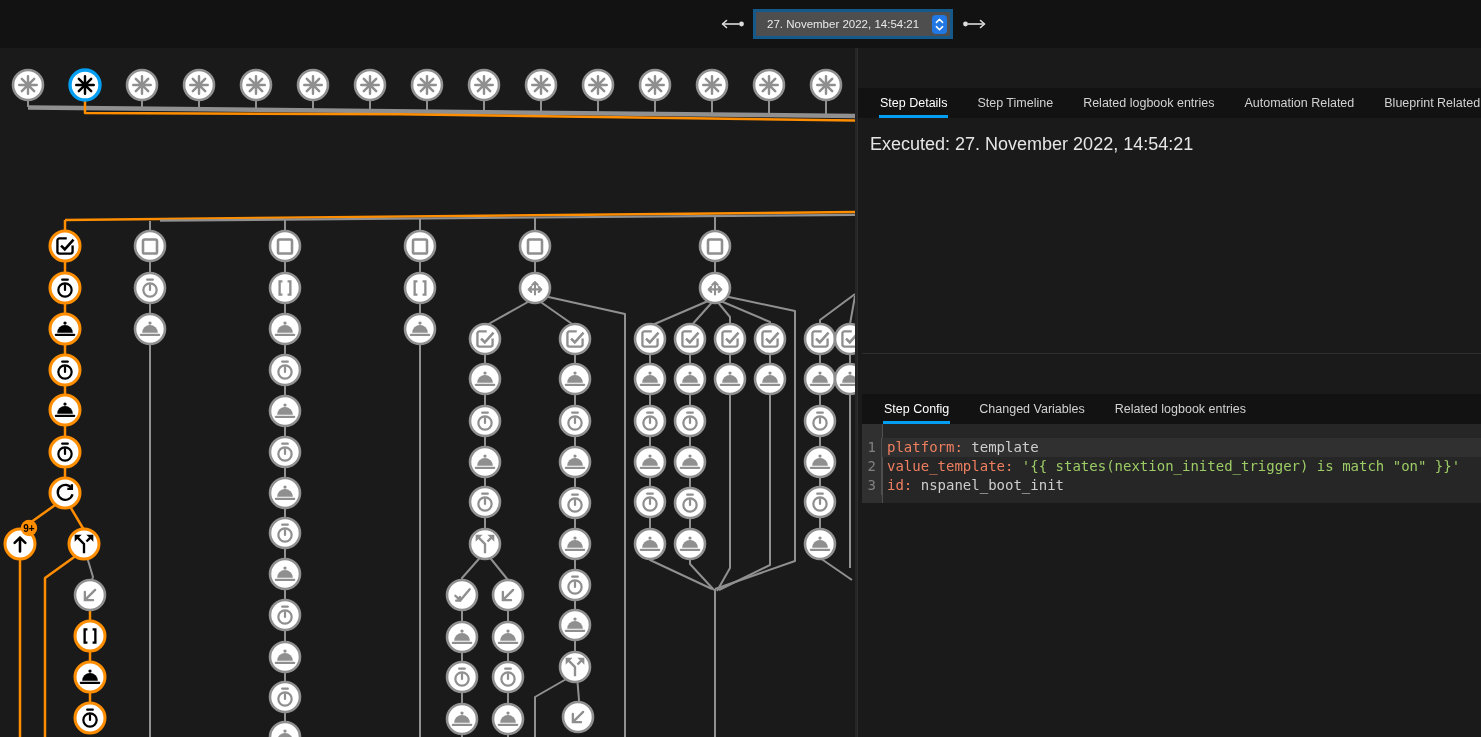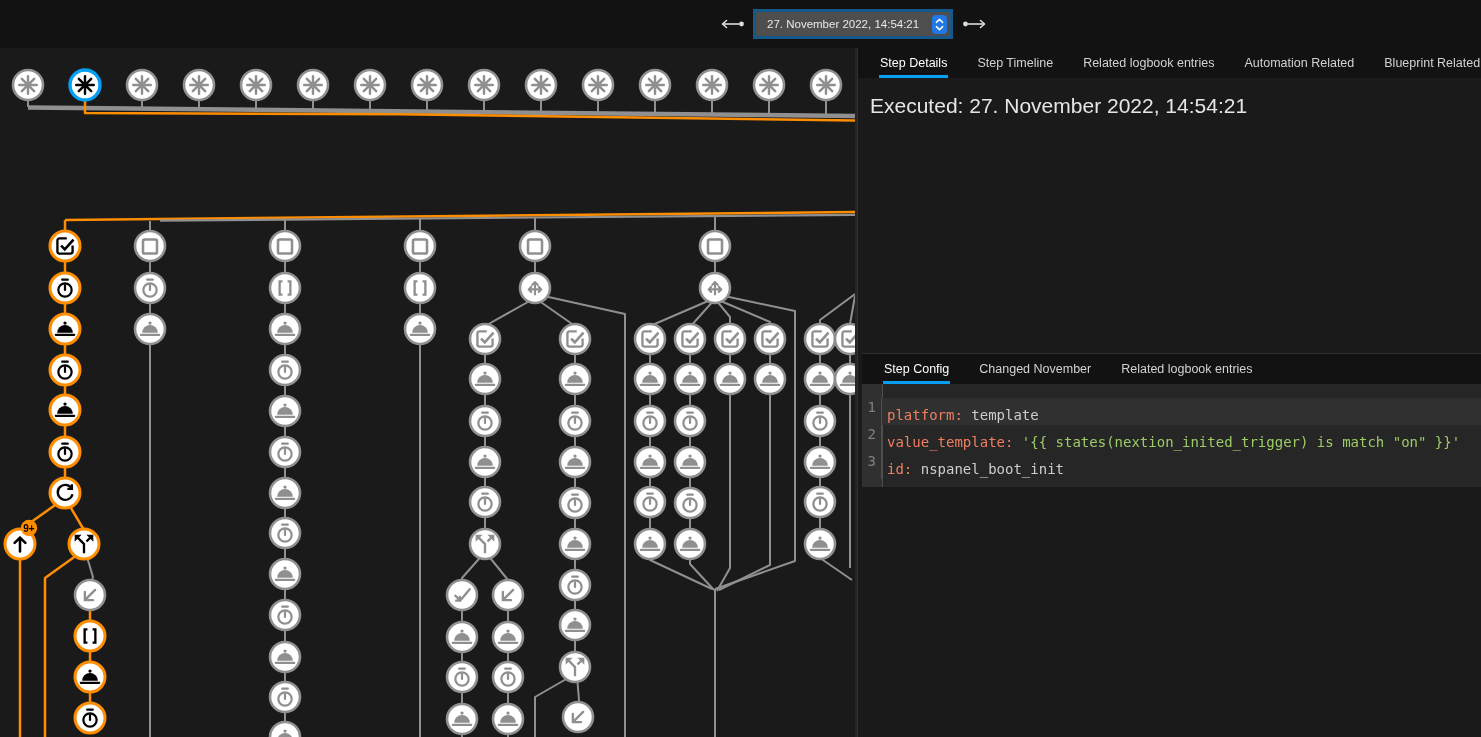"Step Details" .tabbar { margin-top: none -> 40px }
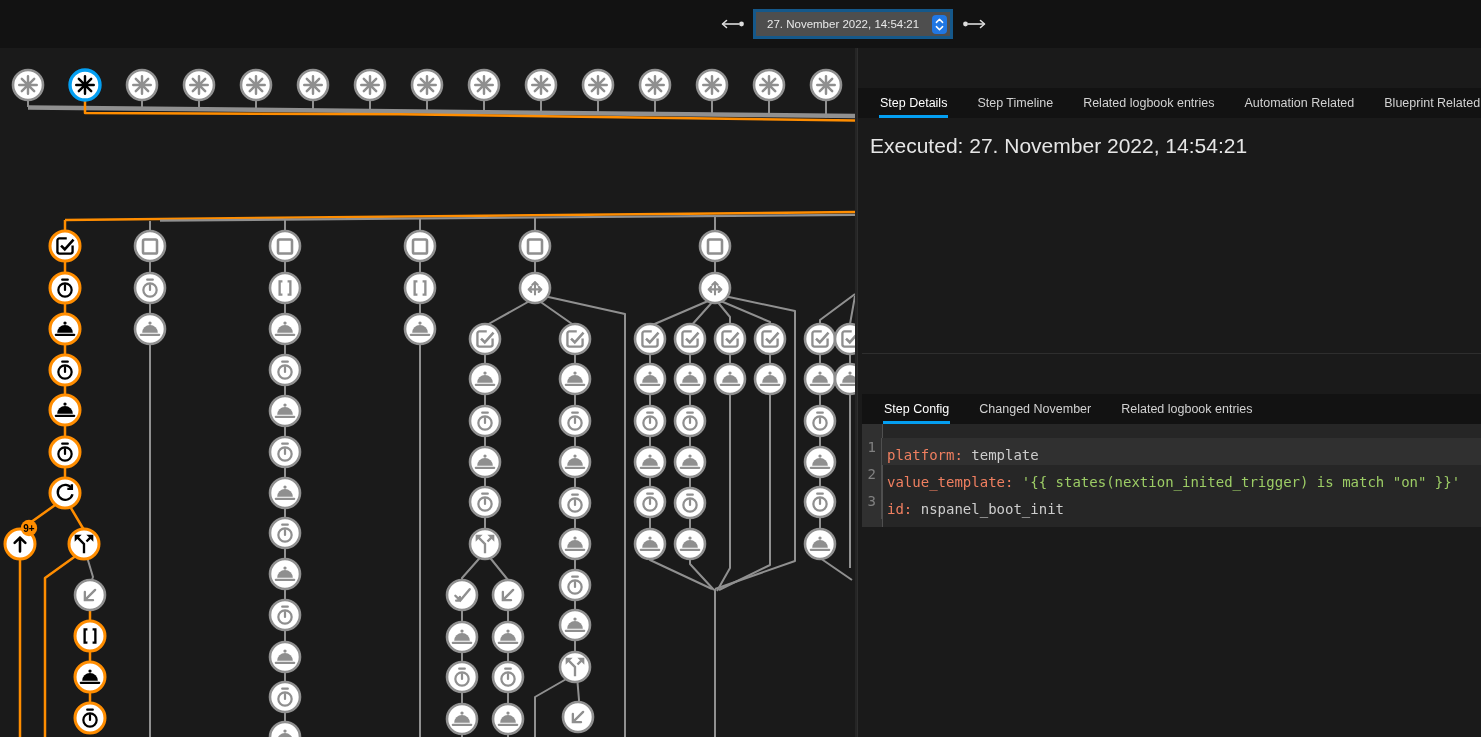"Executed: 27. November 2022, 14:54:21" .executed { font-size: 21px -> 18px }
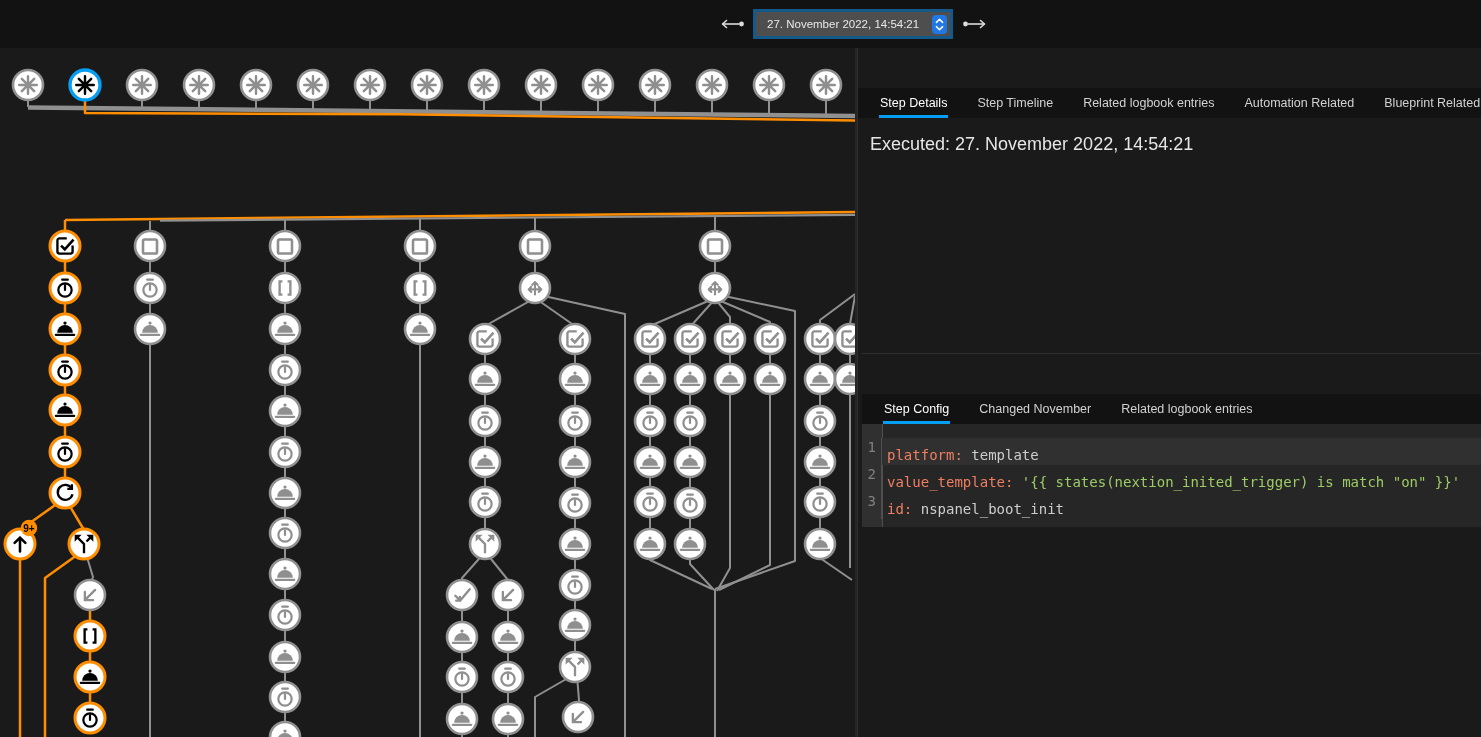"Changed November" div.tab { text: November -> Variables }
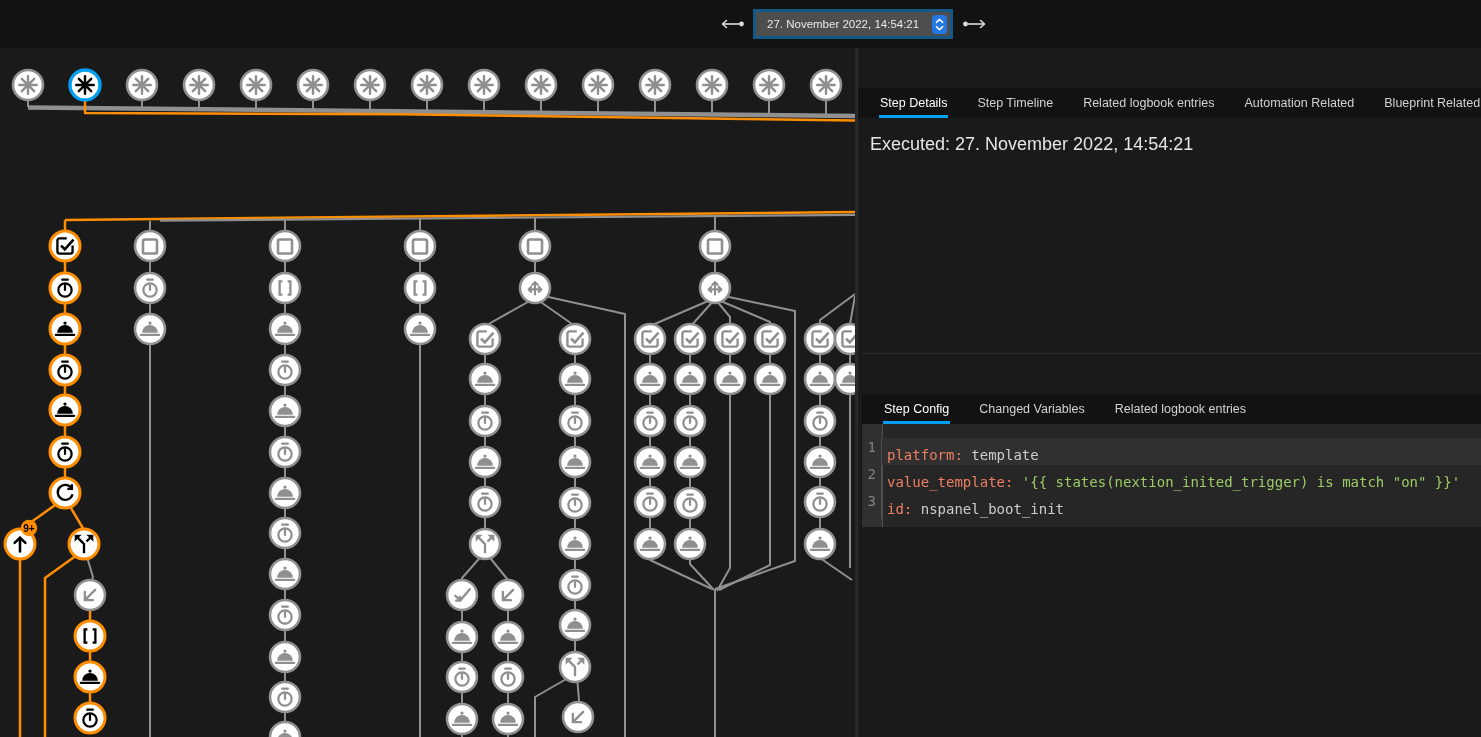"platform: template" .cline .txt { margin-top: 8px -> none }
